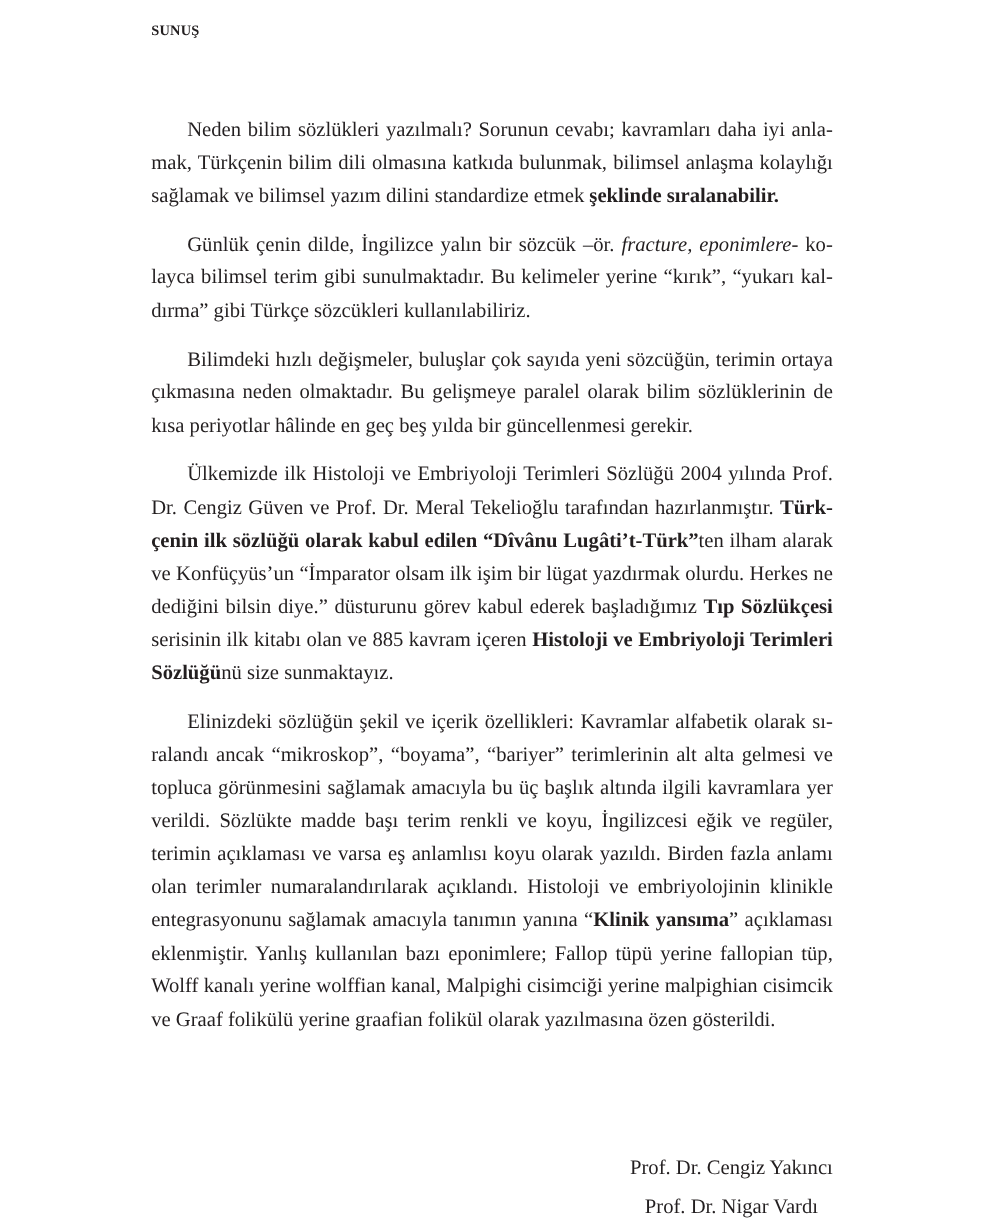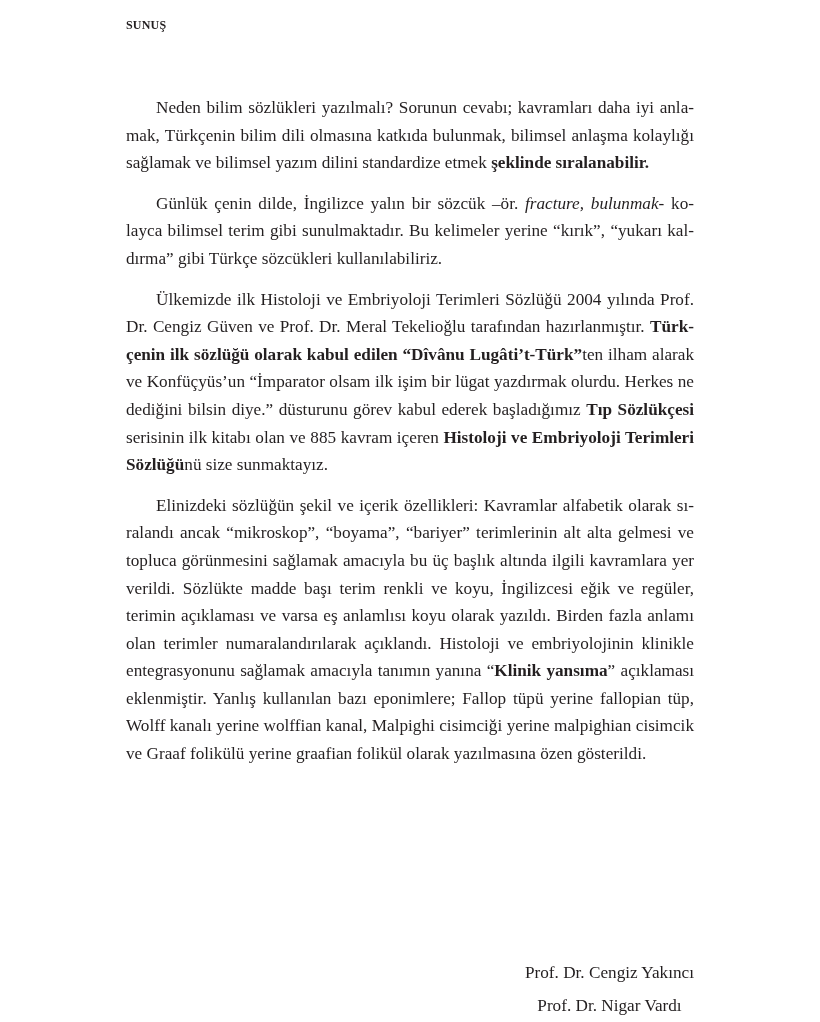"fracture, bulunmak" span.i { text: bulunmak -> eponimlere }
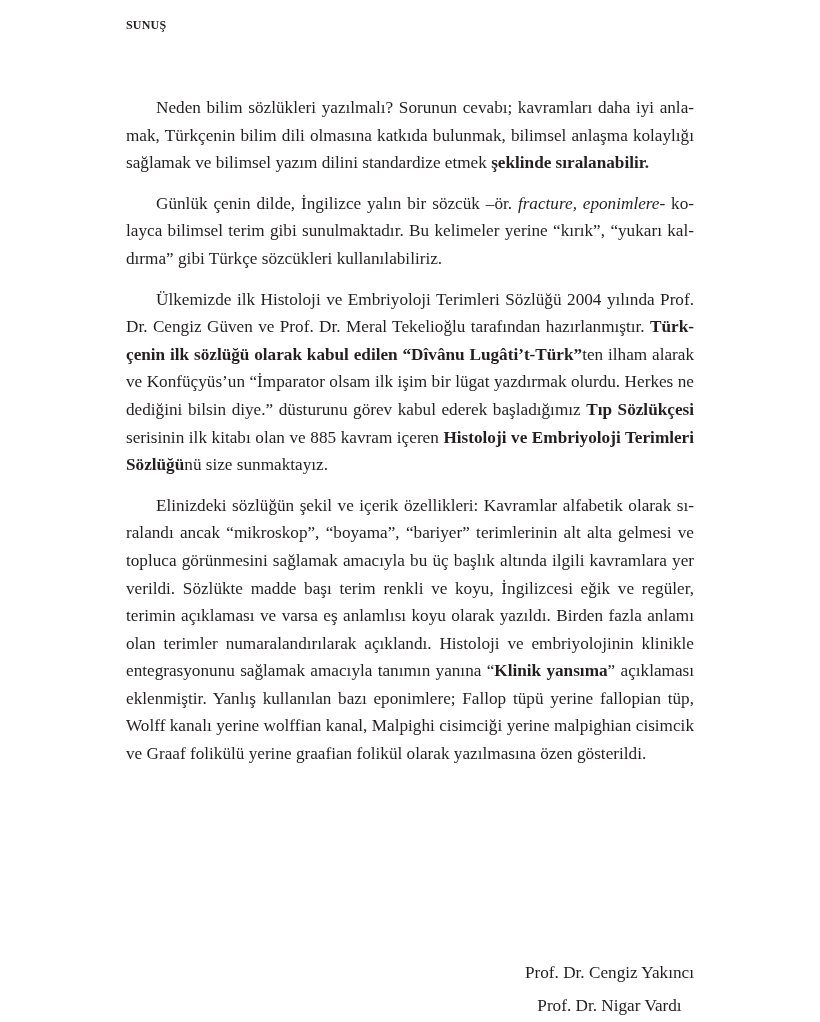"Bilimdeki hızlı değişmeler, buluşlar çok" p.para { html: none -> <p><span>Bilimdeki hızlı değişmeler, buluşlar çok sayıda yeni sözcüğün, terimin orta­ya çıkmasına neden olmaktadır. Bu gelişmeye paralel olarak bilim sözlüklerinin de kısa periyotlar hâlinde en geç beş yılda bir güncellenmesi gerekir.</span></p> }
